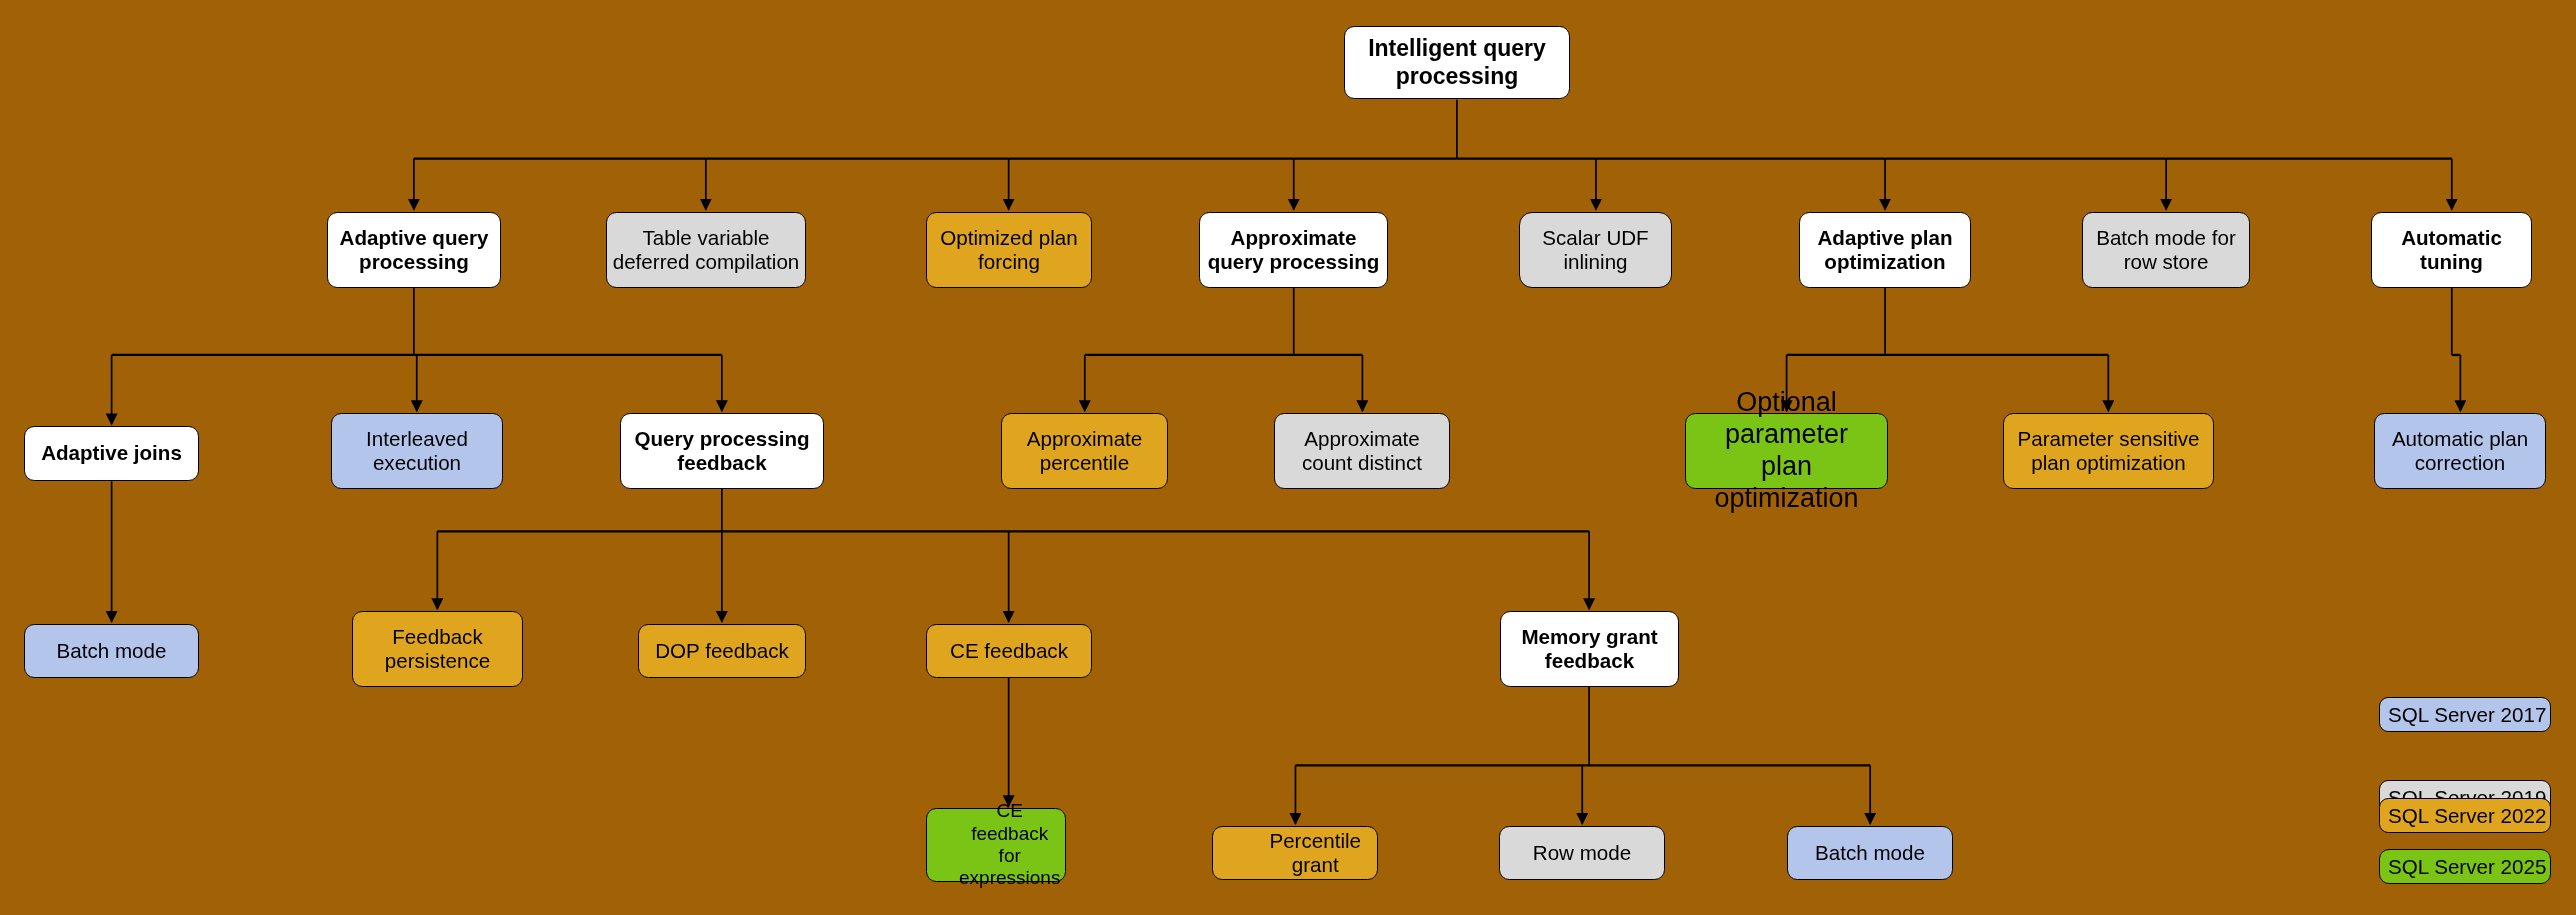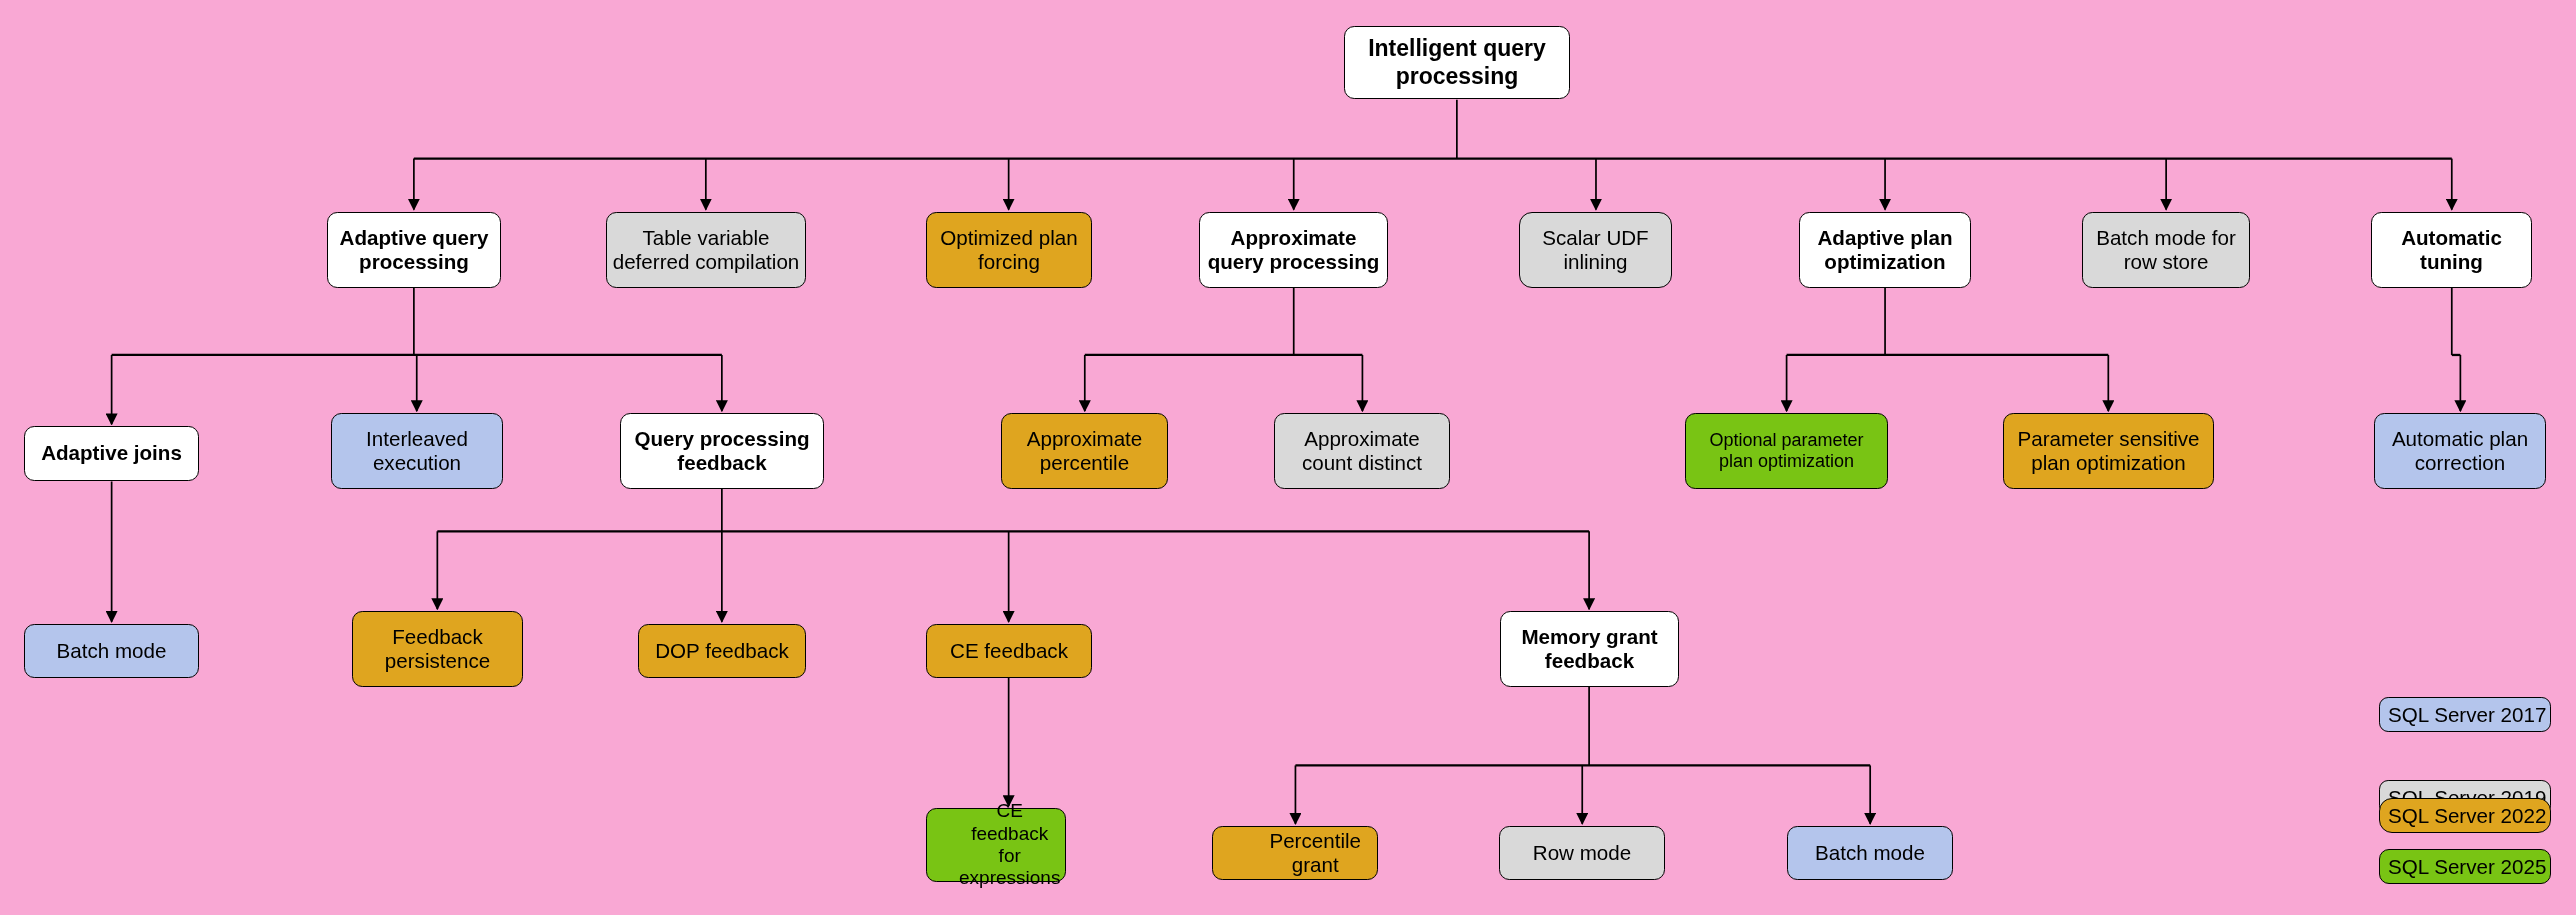"Intelligent query" #stage { background: #f9a8d4 -> #a16207 }
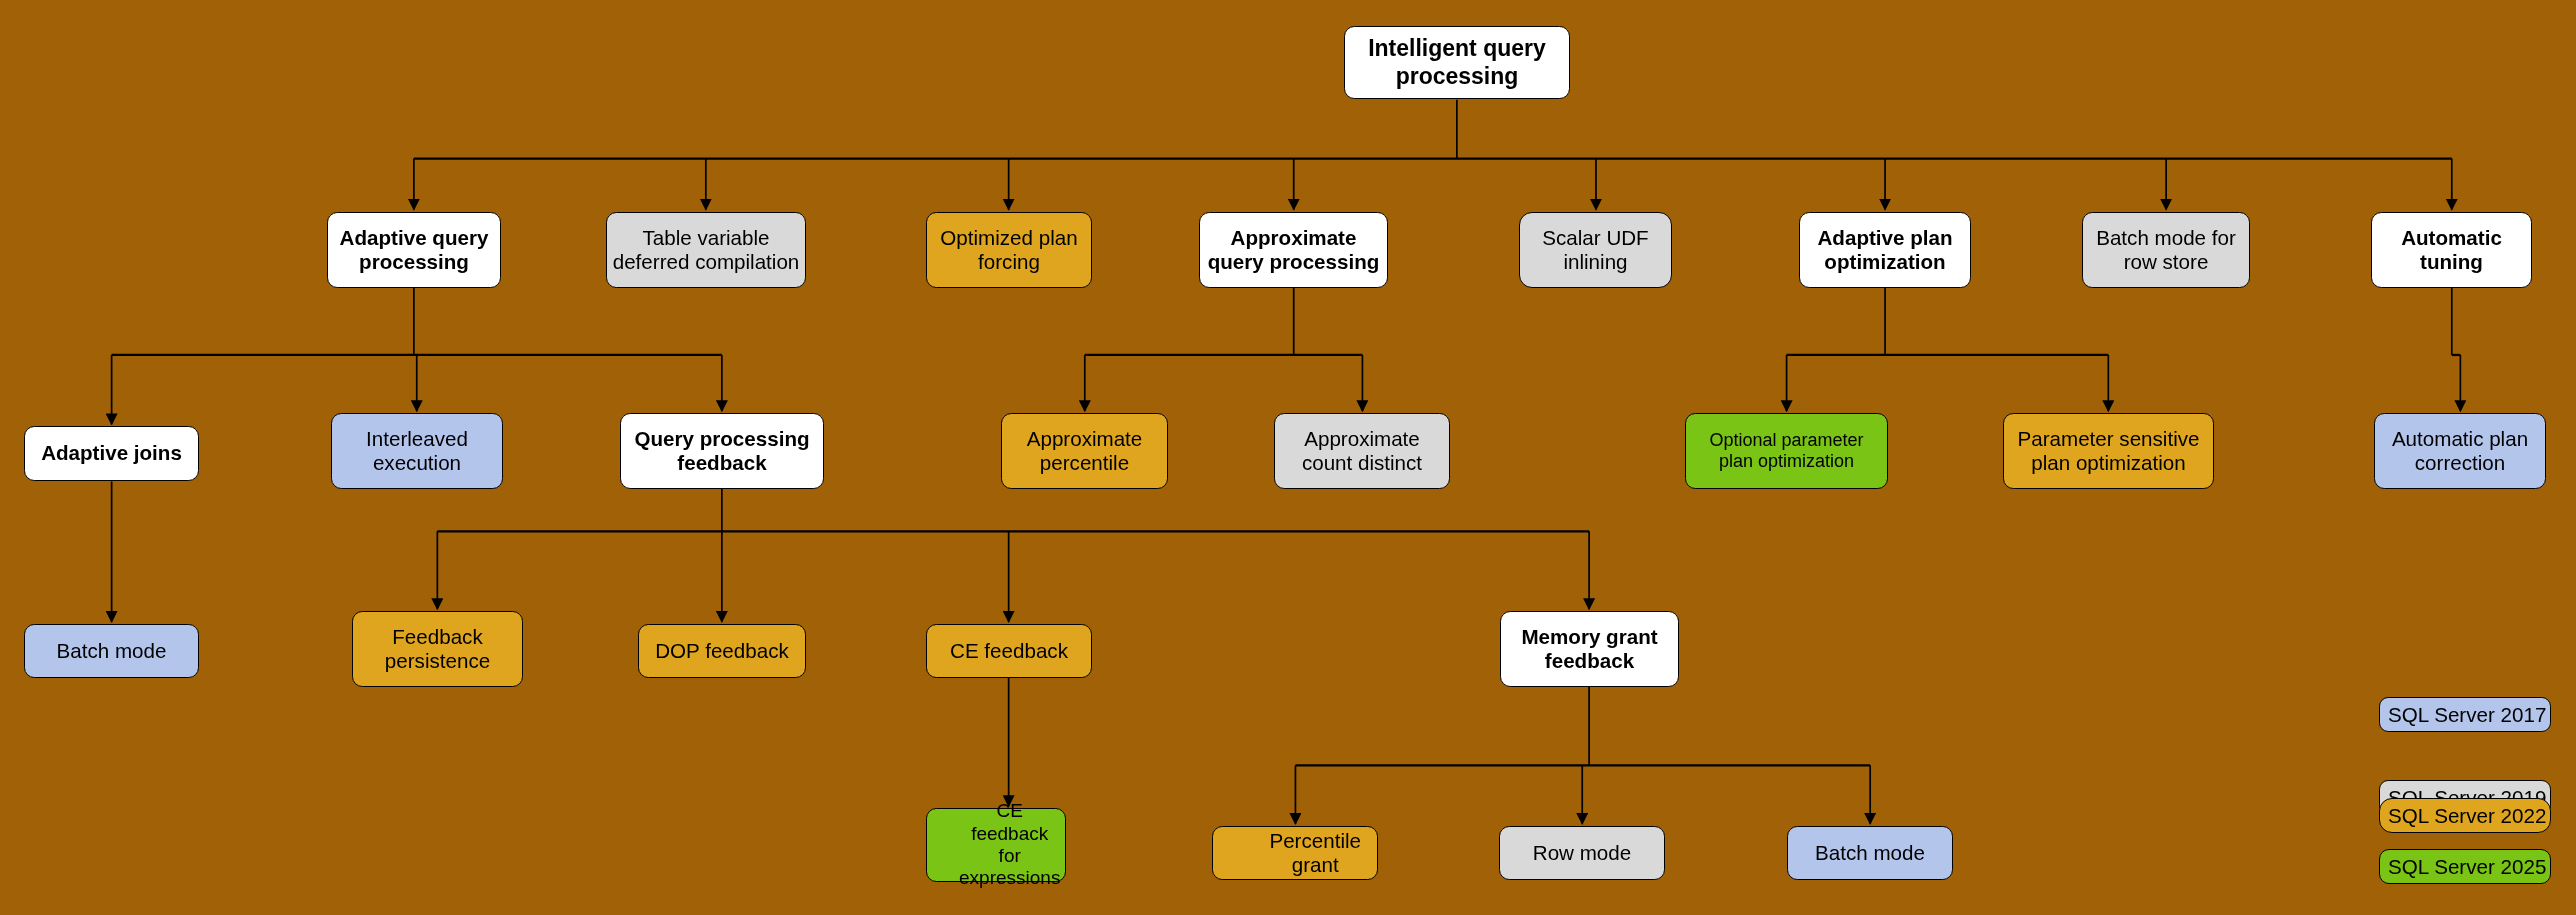"Optional parameter" div.node { font-size: 18px -> 27px }
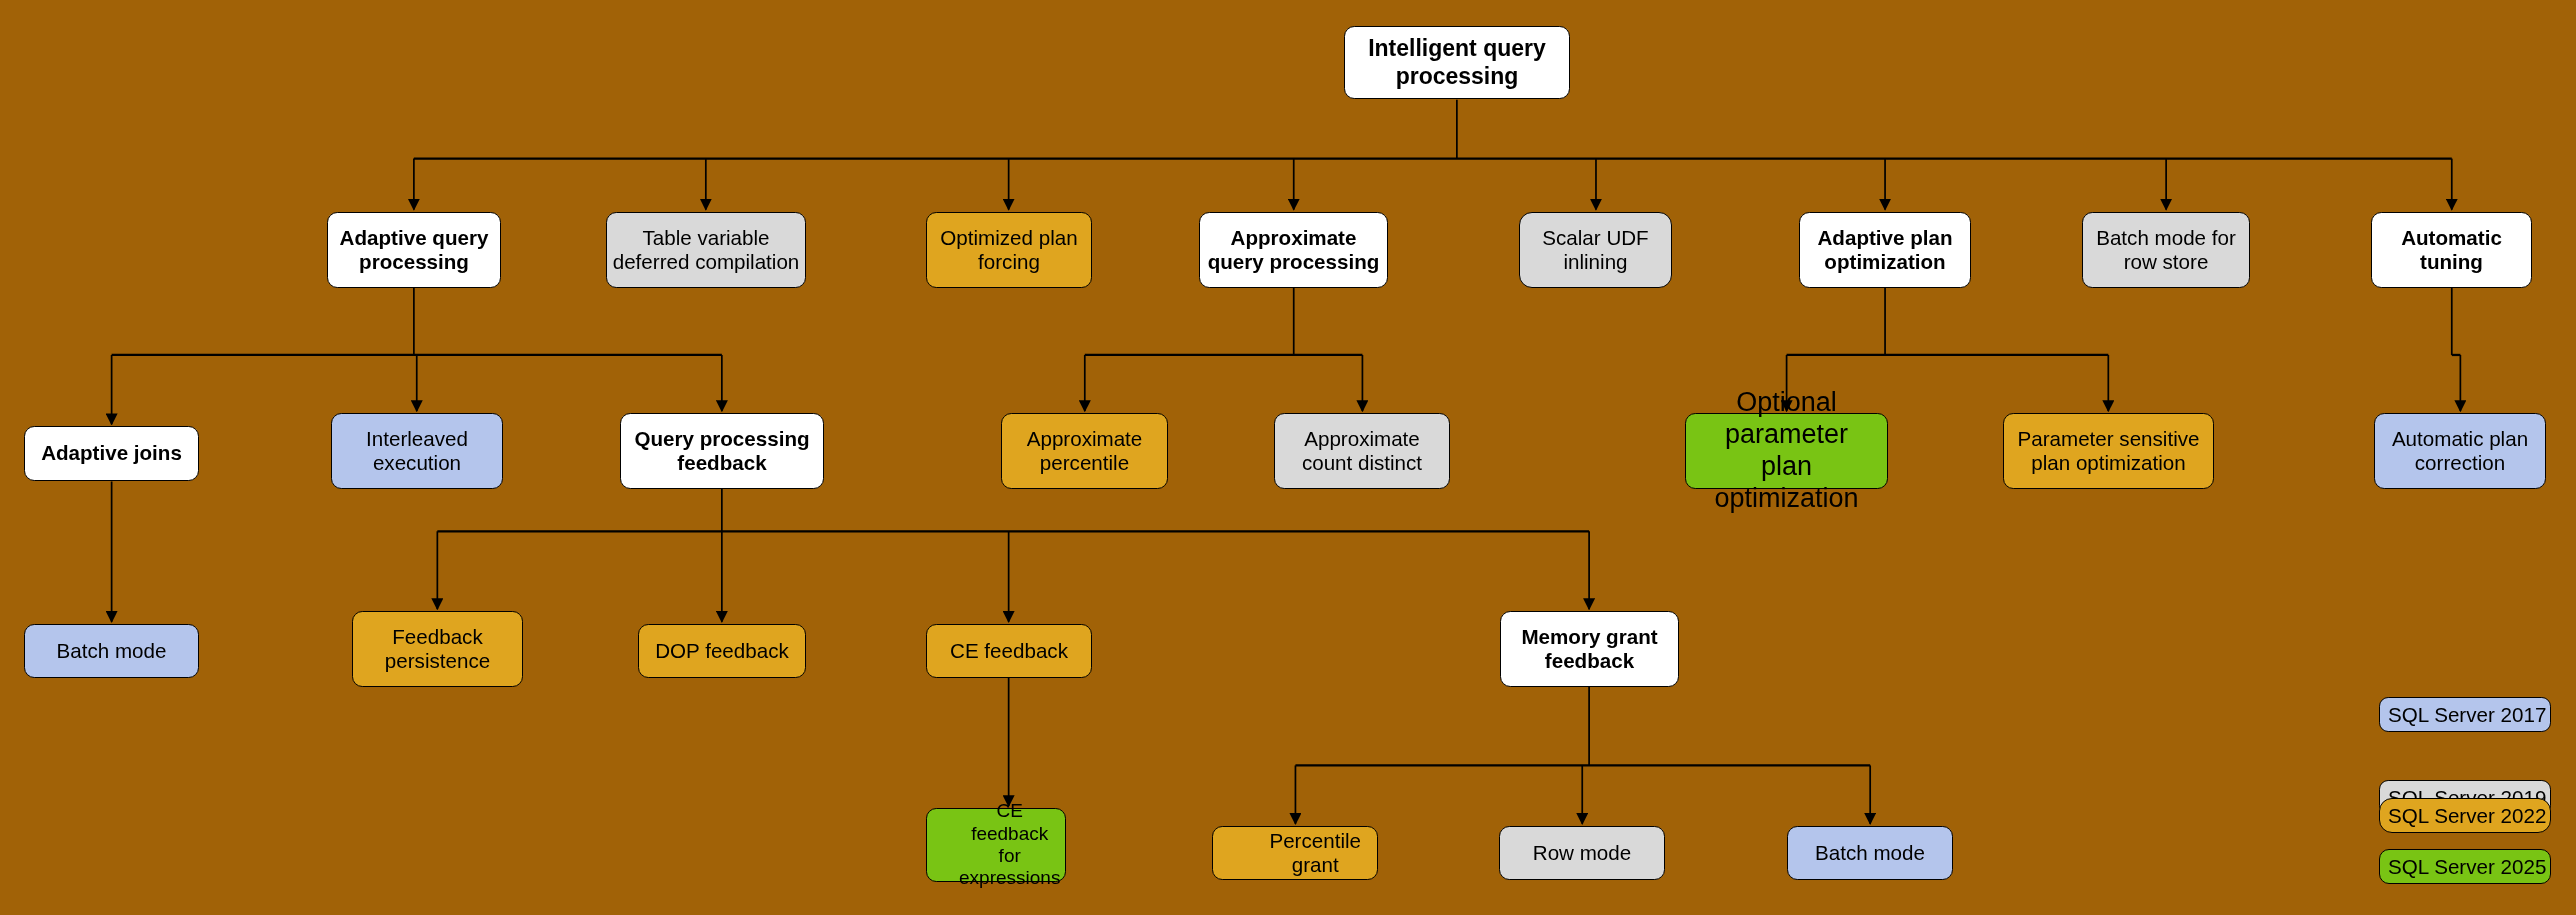"SQL Server 2022" div.legend-item { border-radius: 13px -> none }
